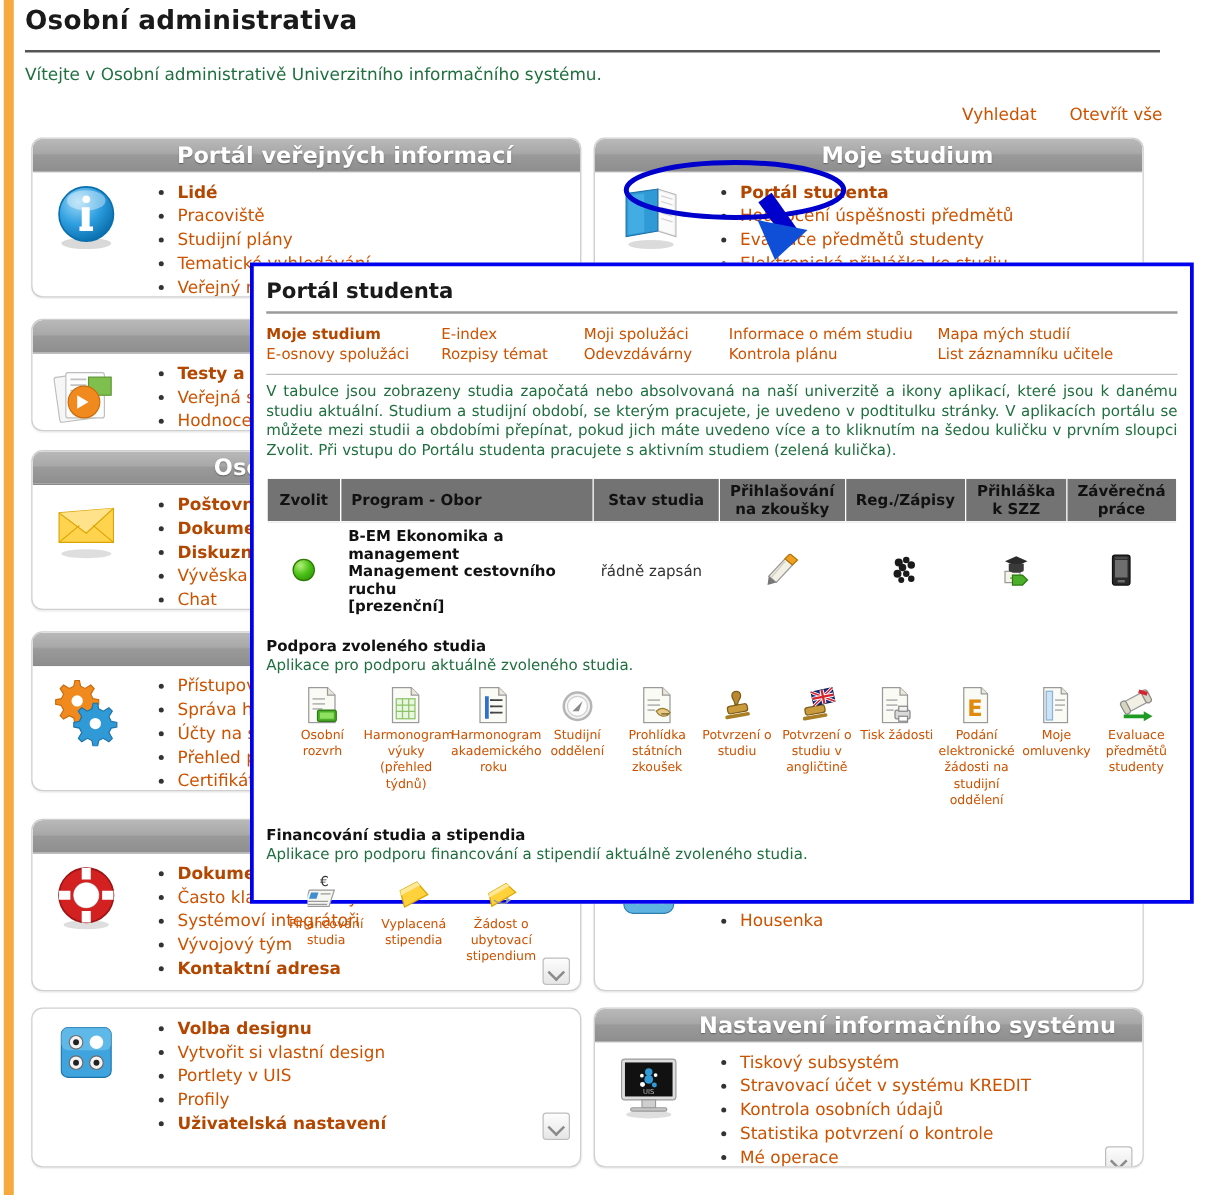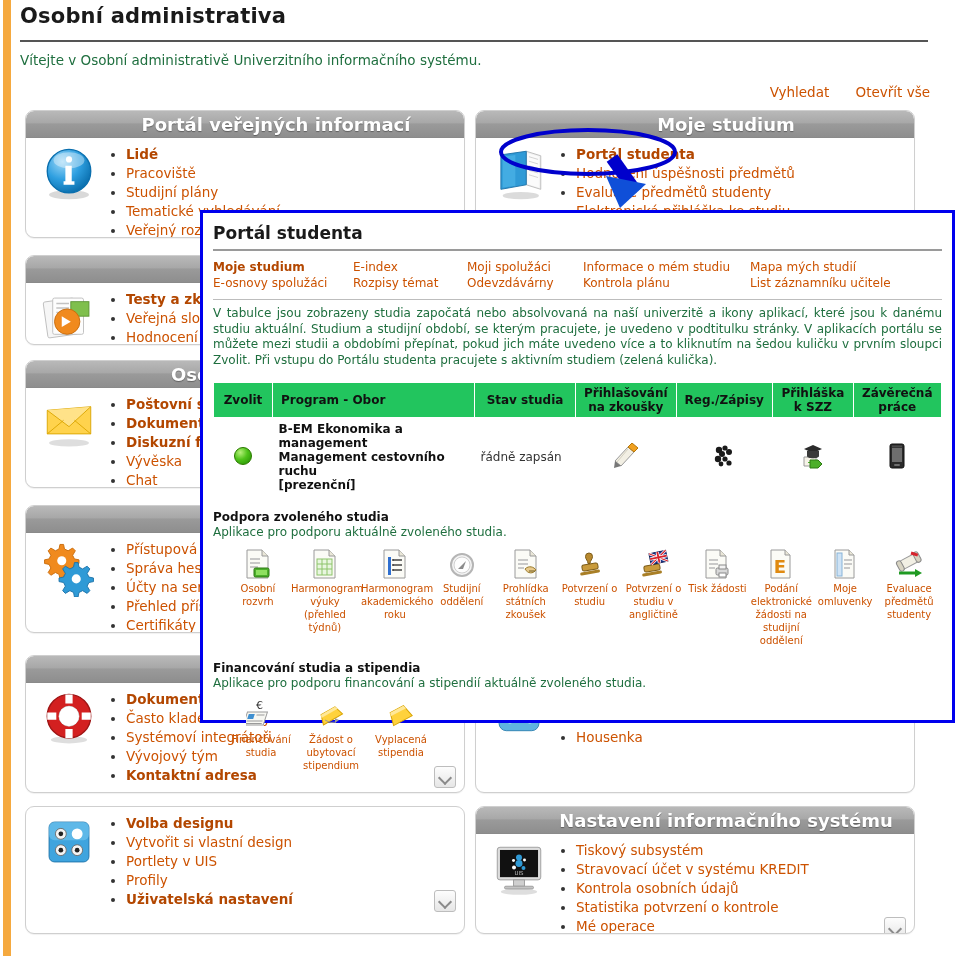"Lidé" .panel-body li { margin: 0 0 2px 0 -> 0 0 2px 16px }
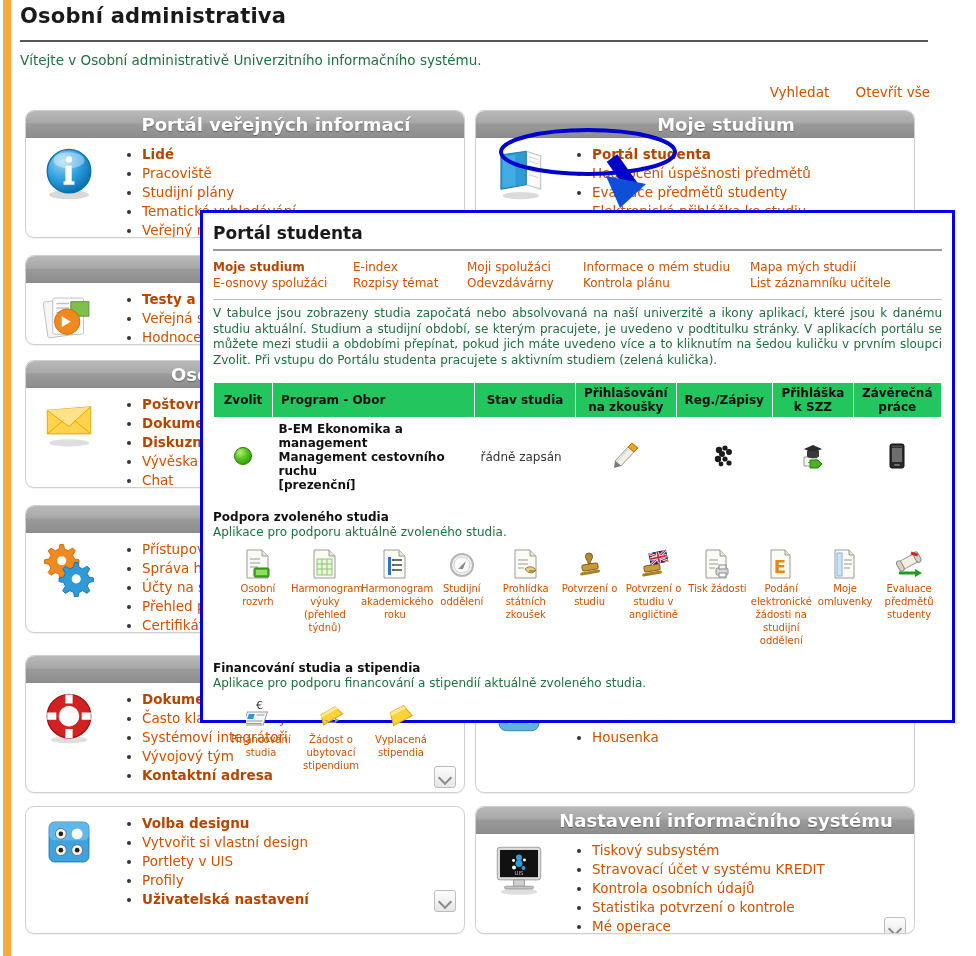"Zvolit" #study-table th { background: #22c55e -> #737373 }
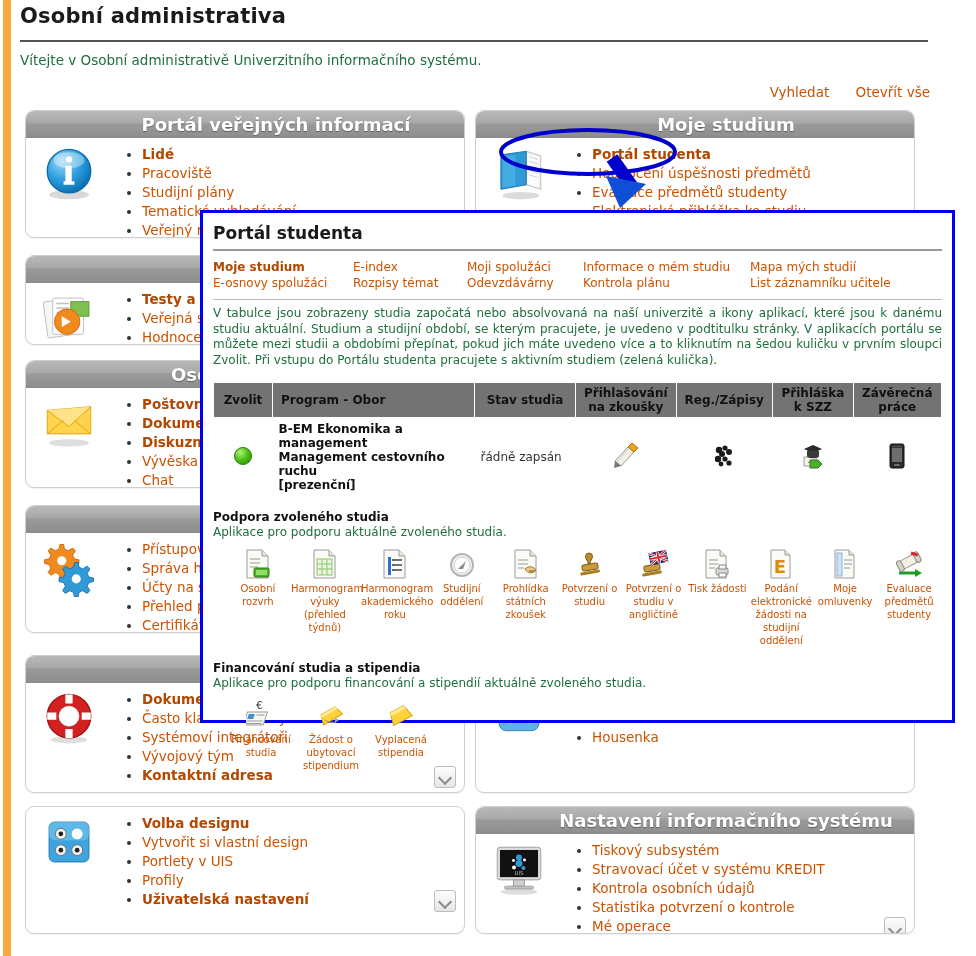"Žádost o ubytovací stipendium" div.app { order: before "Vyplacená stipendia" -> after "Vyplacená stipendia" }
